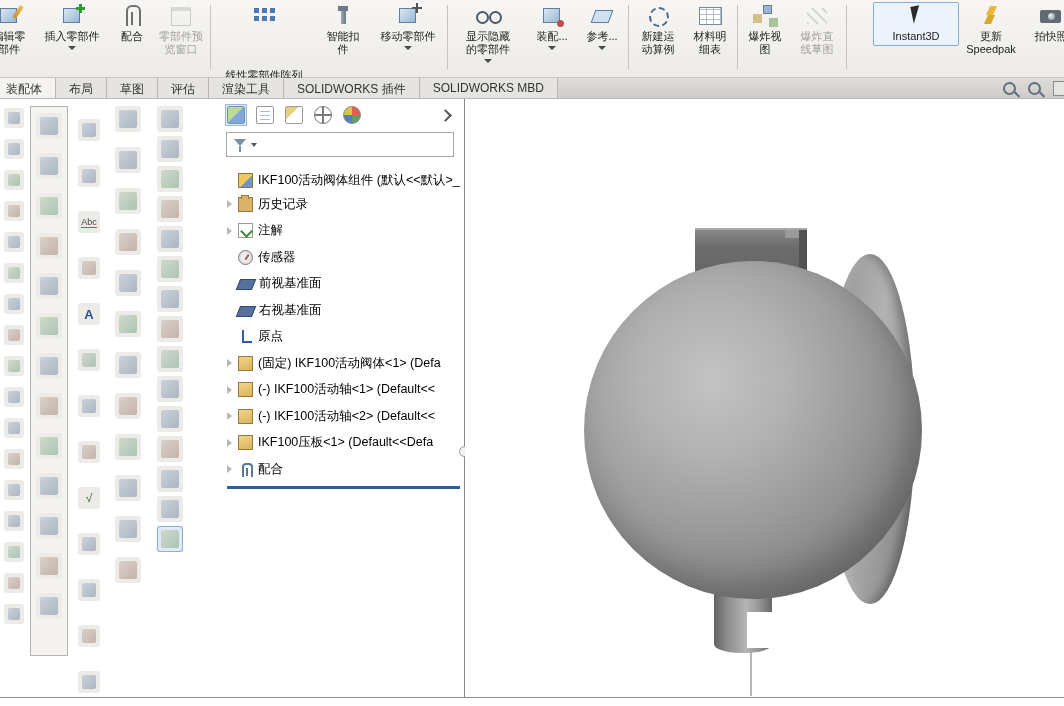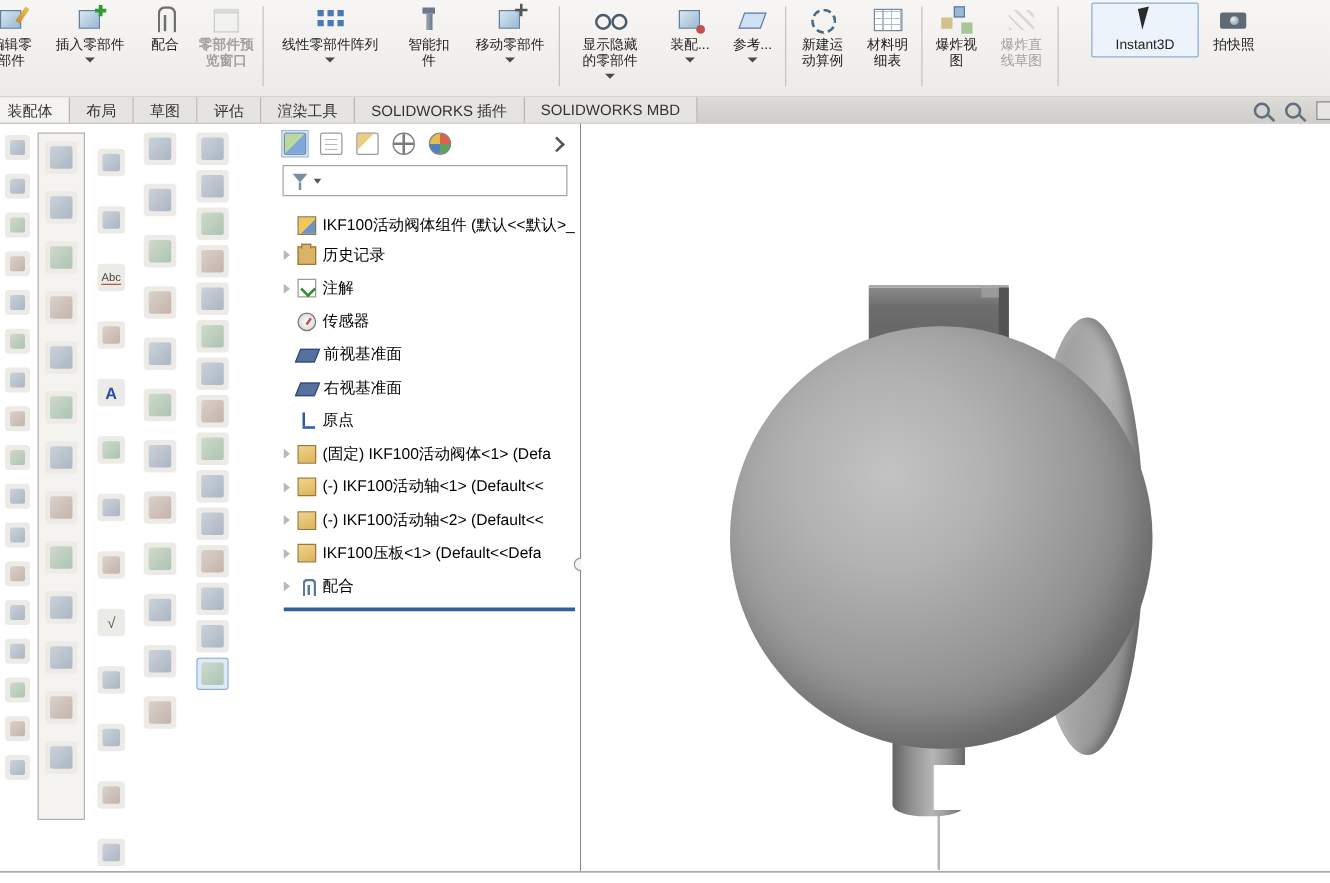"零部件预" div.tbtn { font-weight: bold -> none }
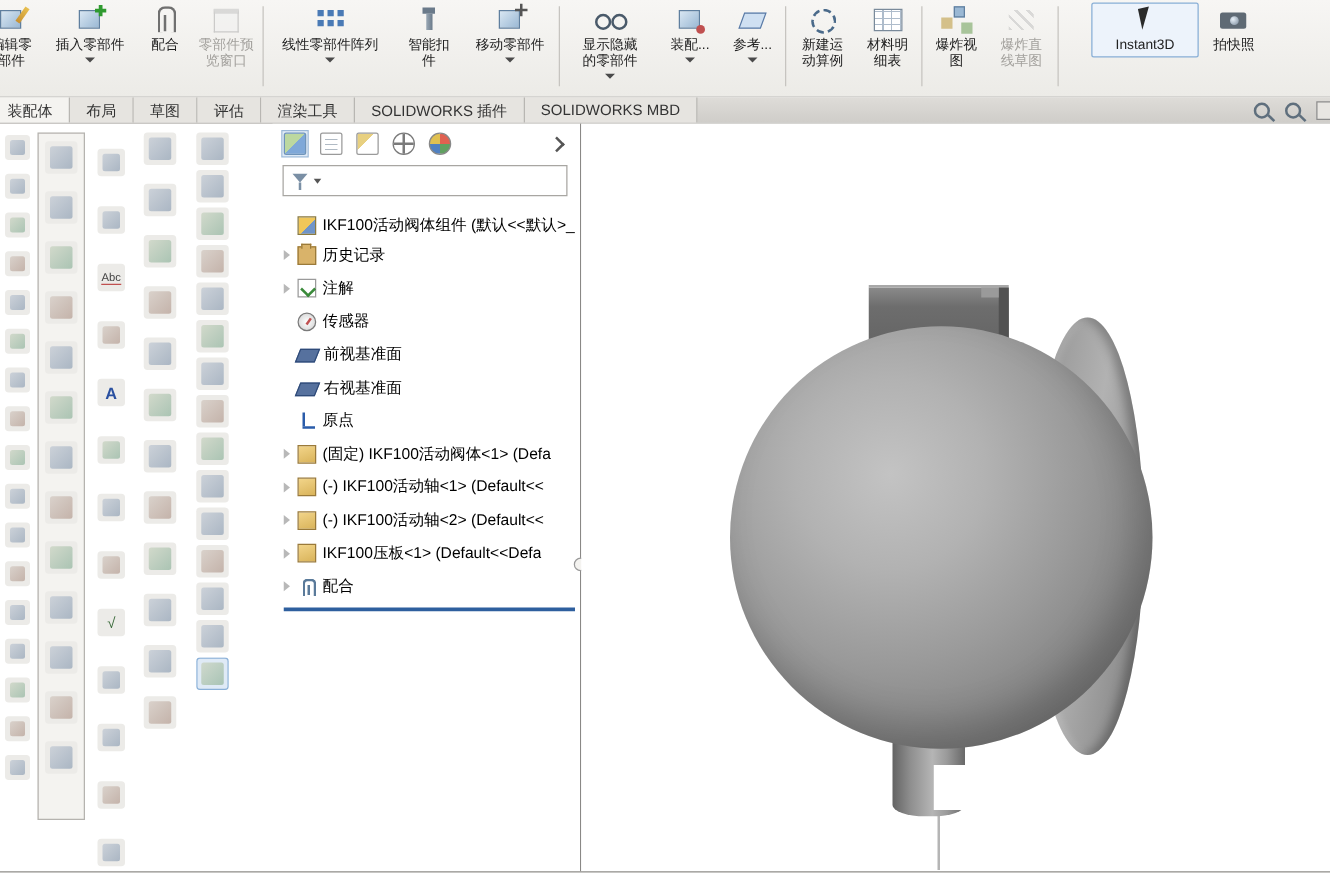"更新" div.tbtn { html: none -> <div> <div></div> <div>更新 Speedpak</div> </div> }
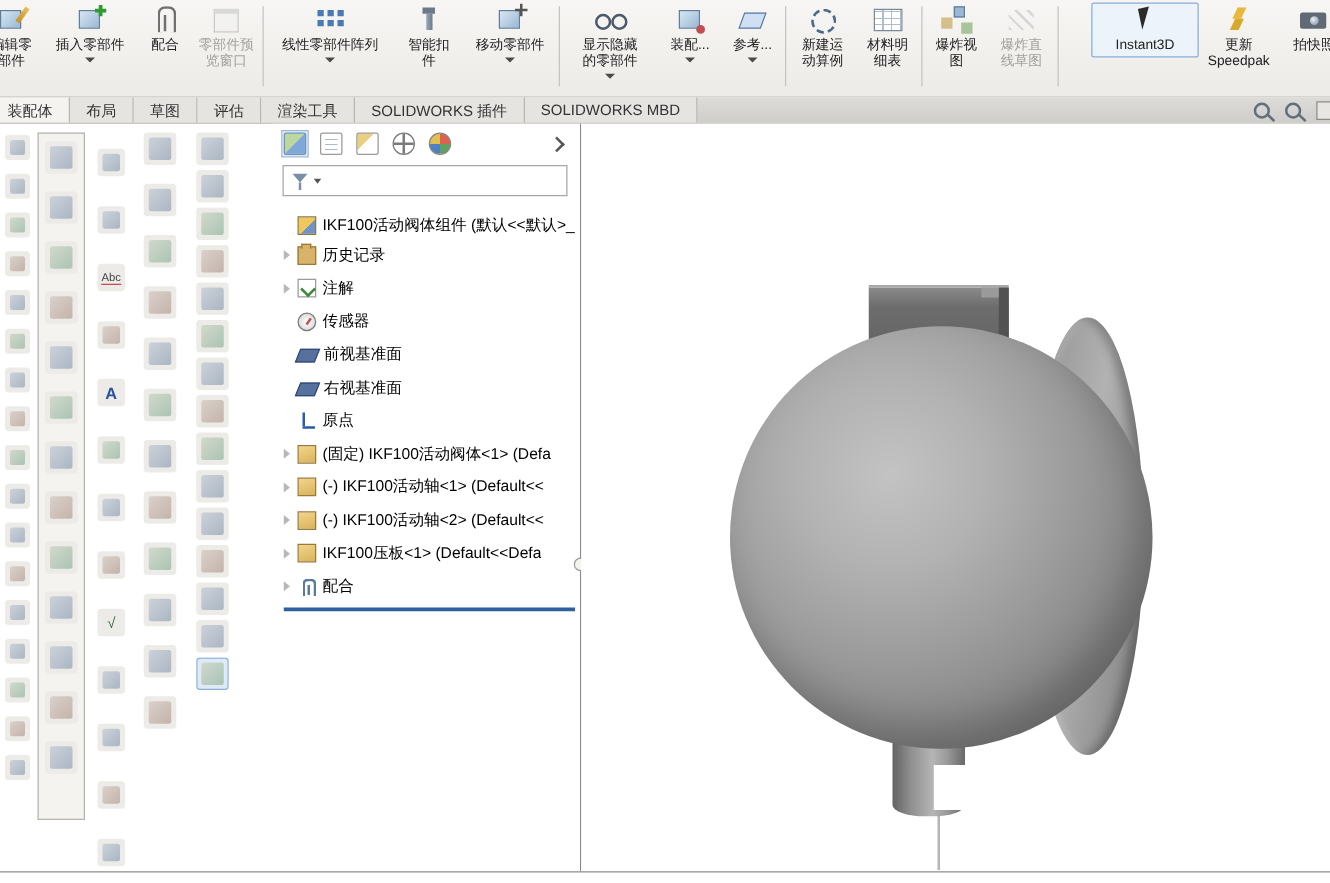"线性零部件阵列" div.tbtn { gap: none -> 39px }
